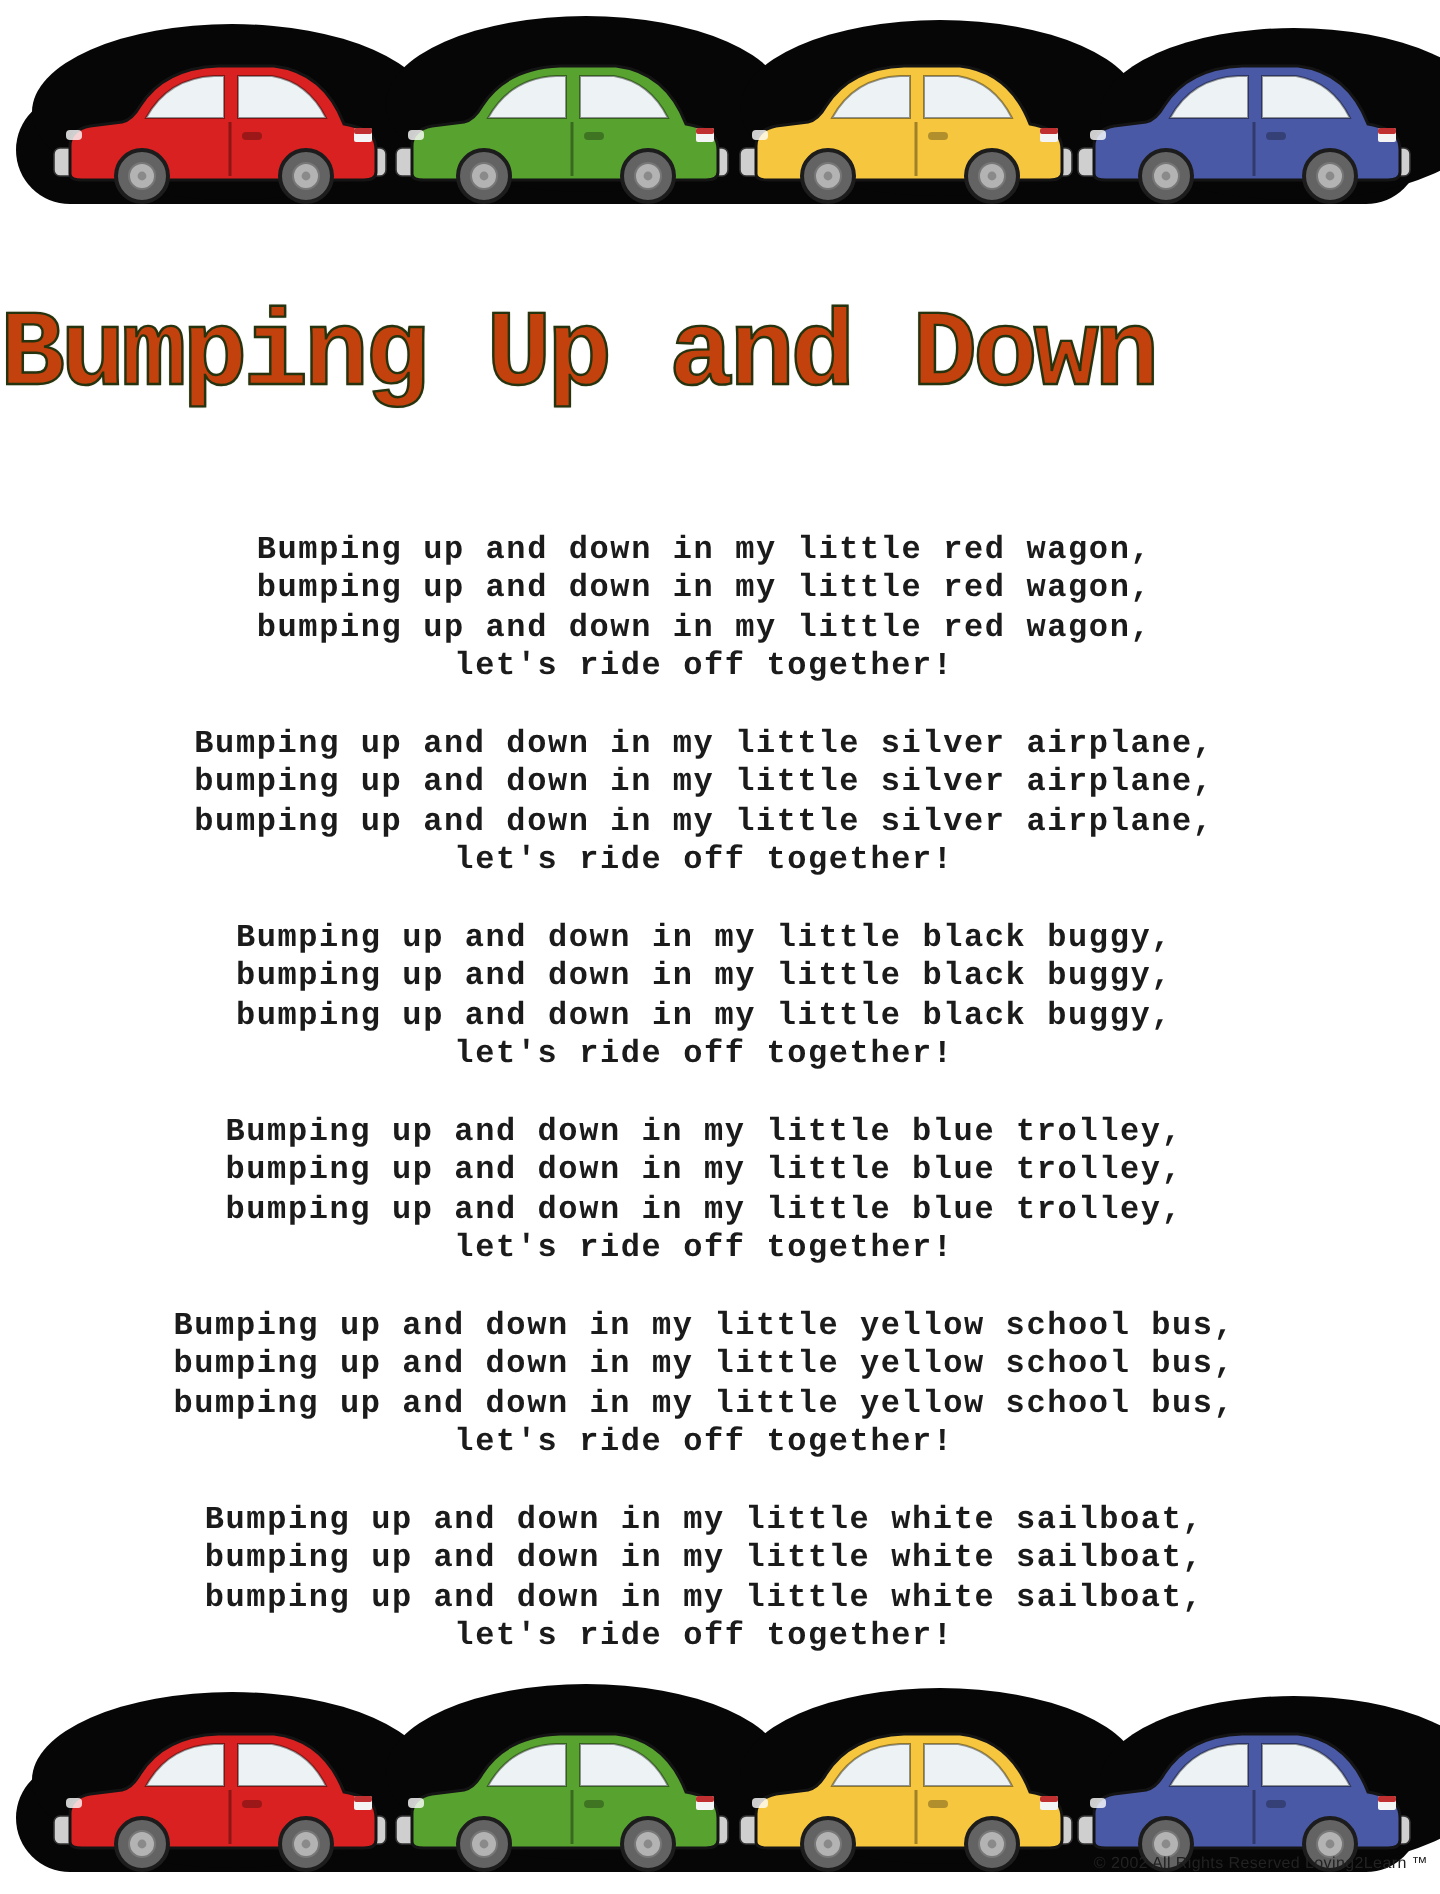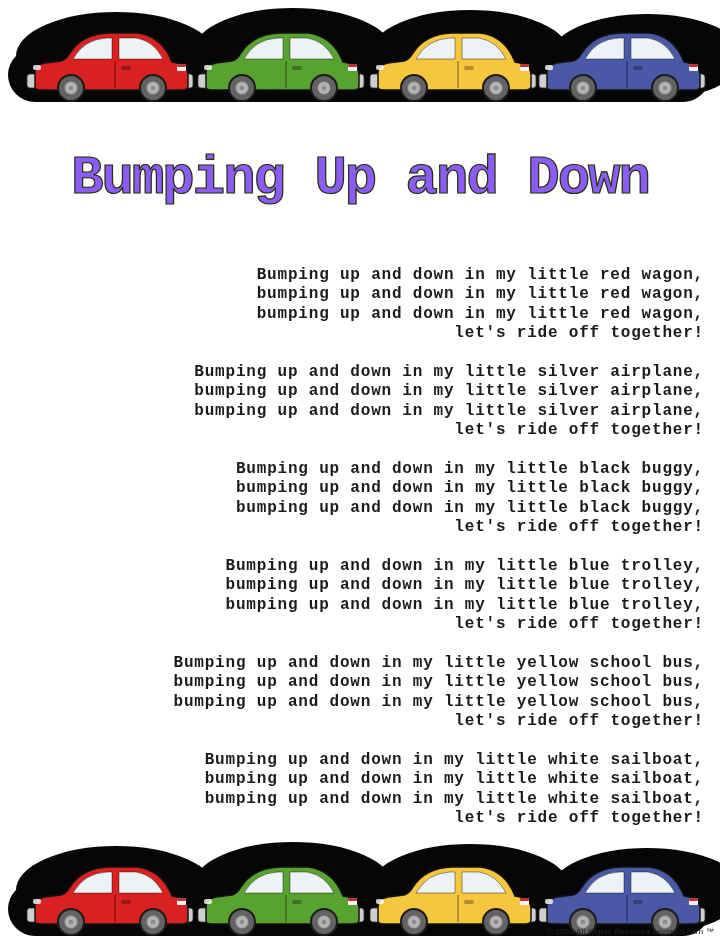"Bumping Up and Down" #page-title { color: #8b5cf6 -> #c2410c; text-align: center -> left }
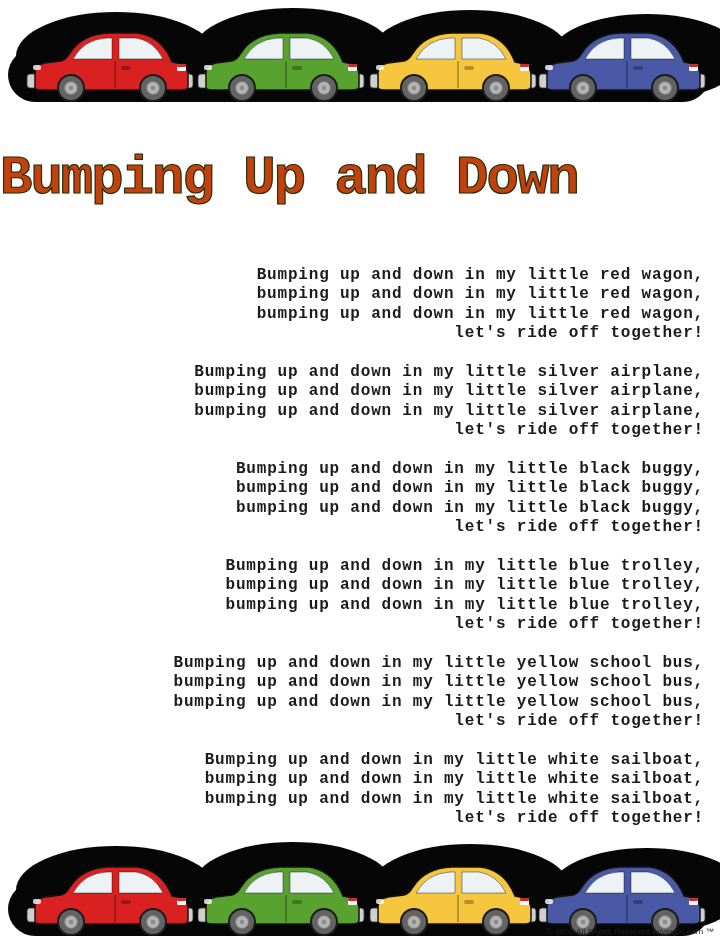"Bumping up and down in" .verse { text-align: right -> none }
